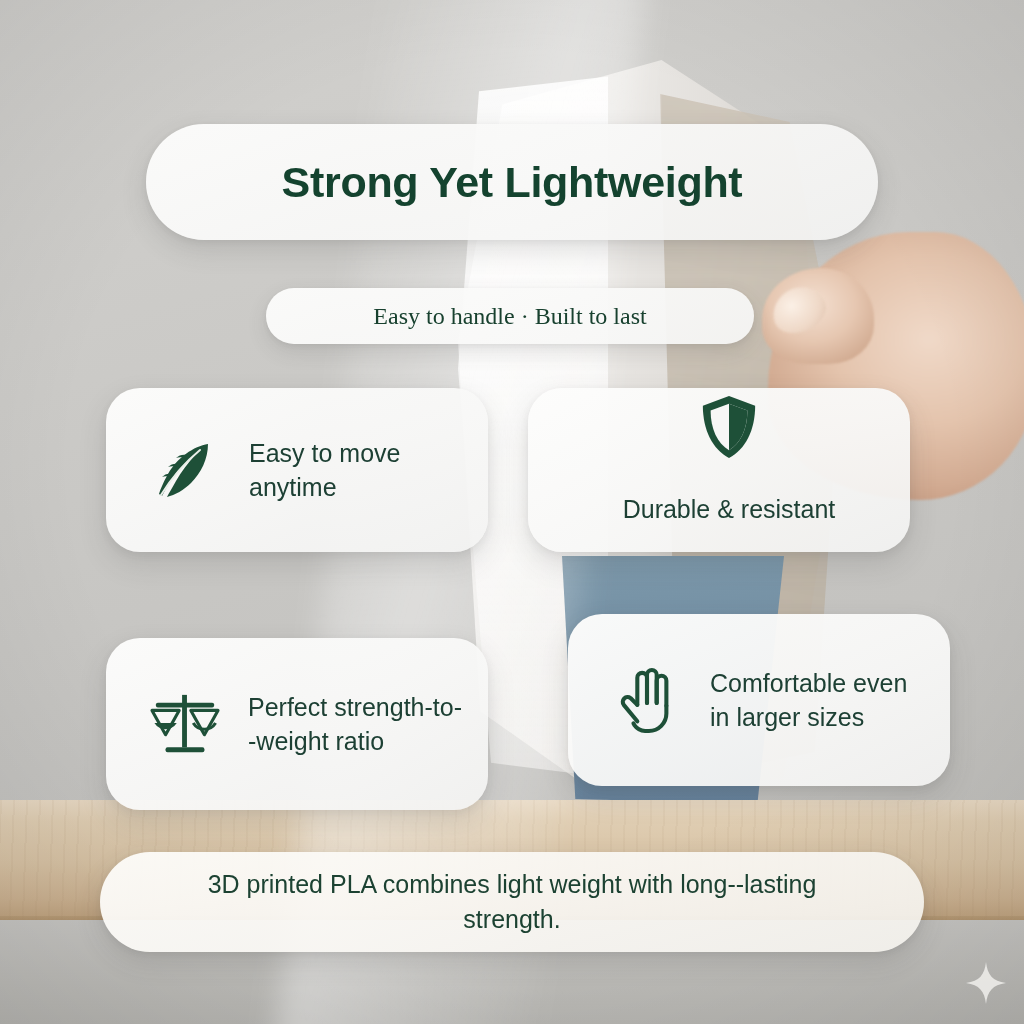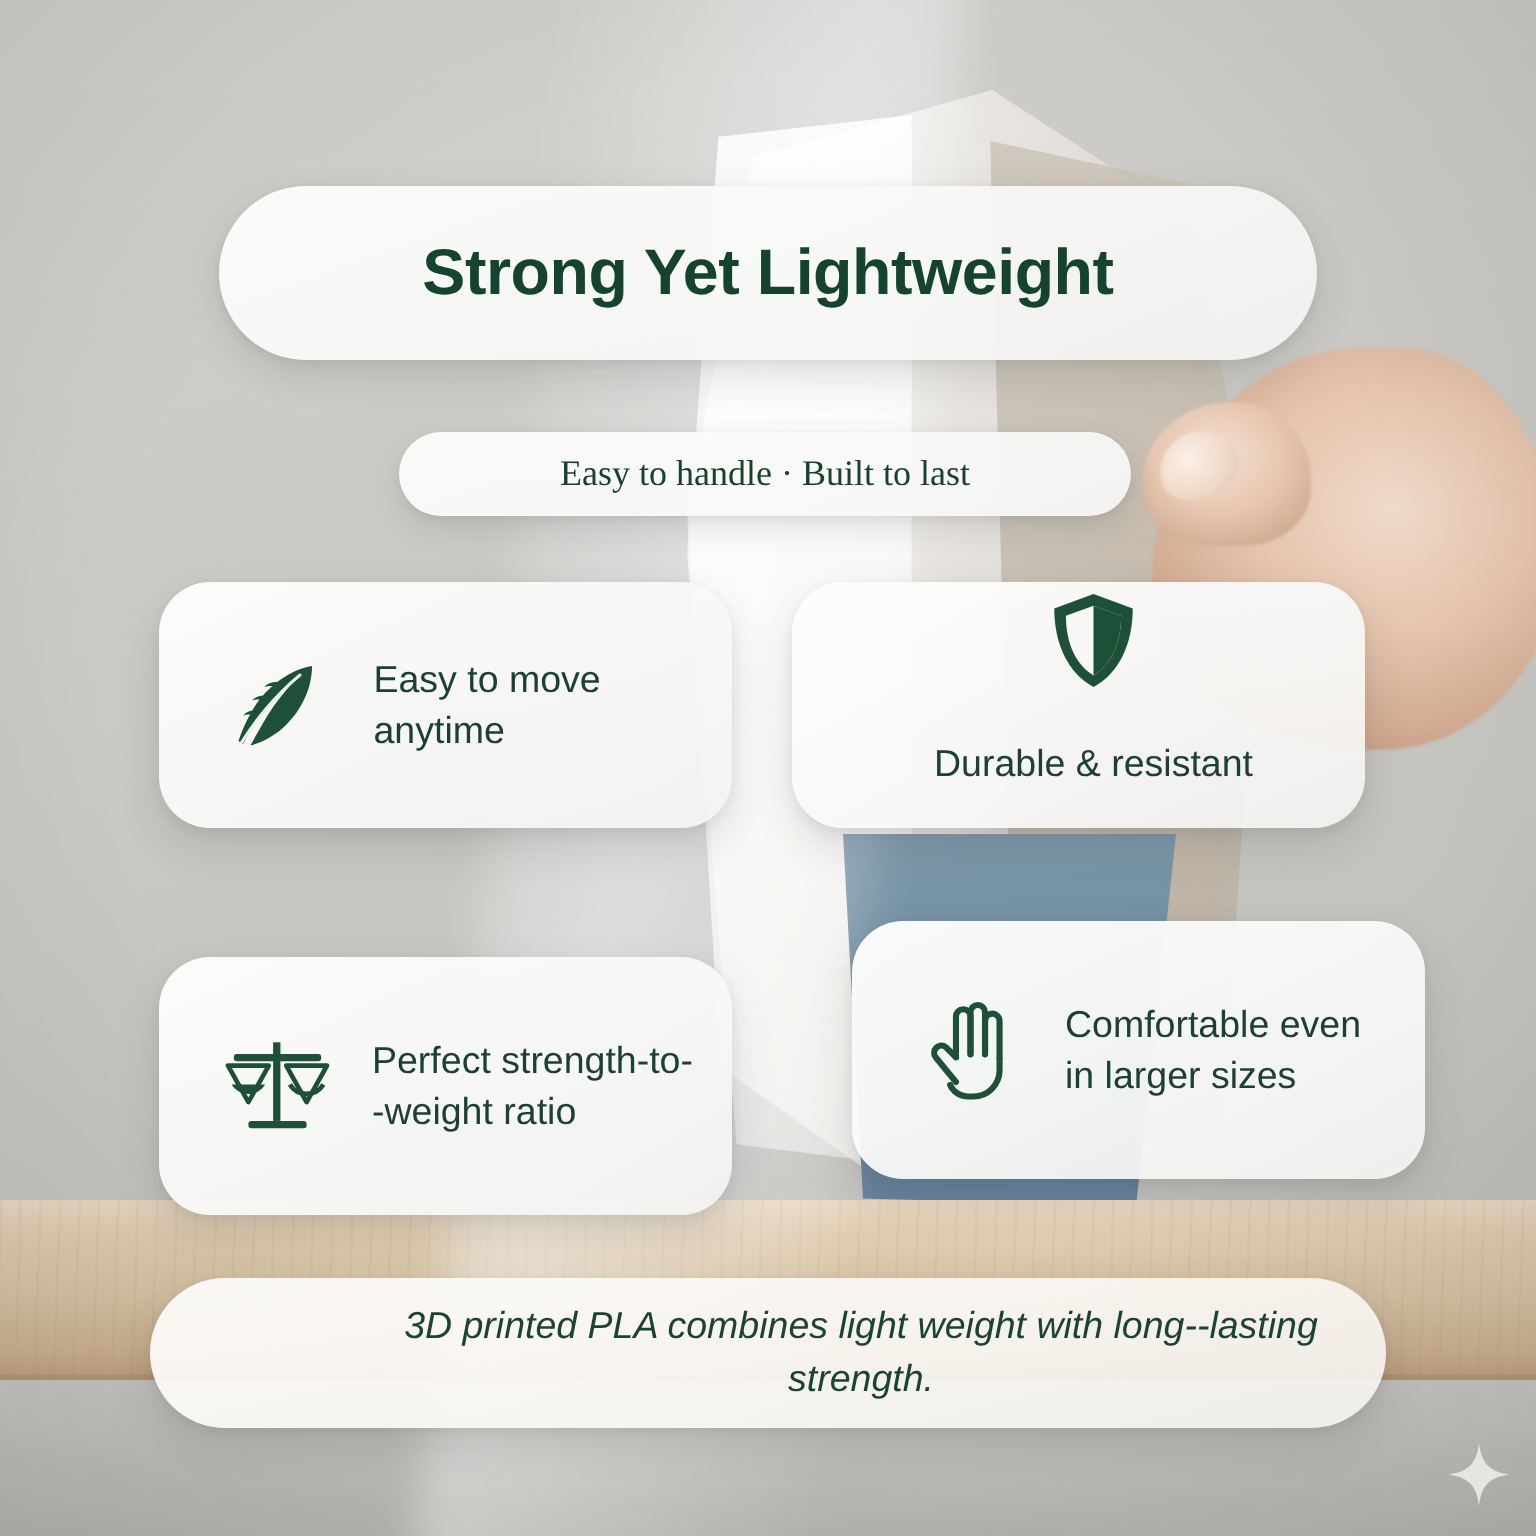"3D printed PLA combines light" .pill-footer { font-style: italic -> none; justify-content: flex-end -> center }
